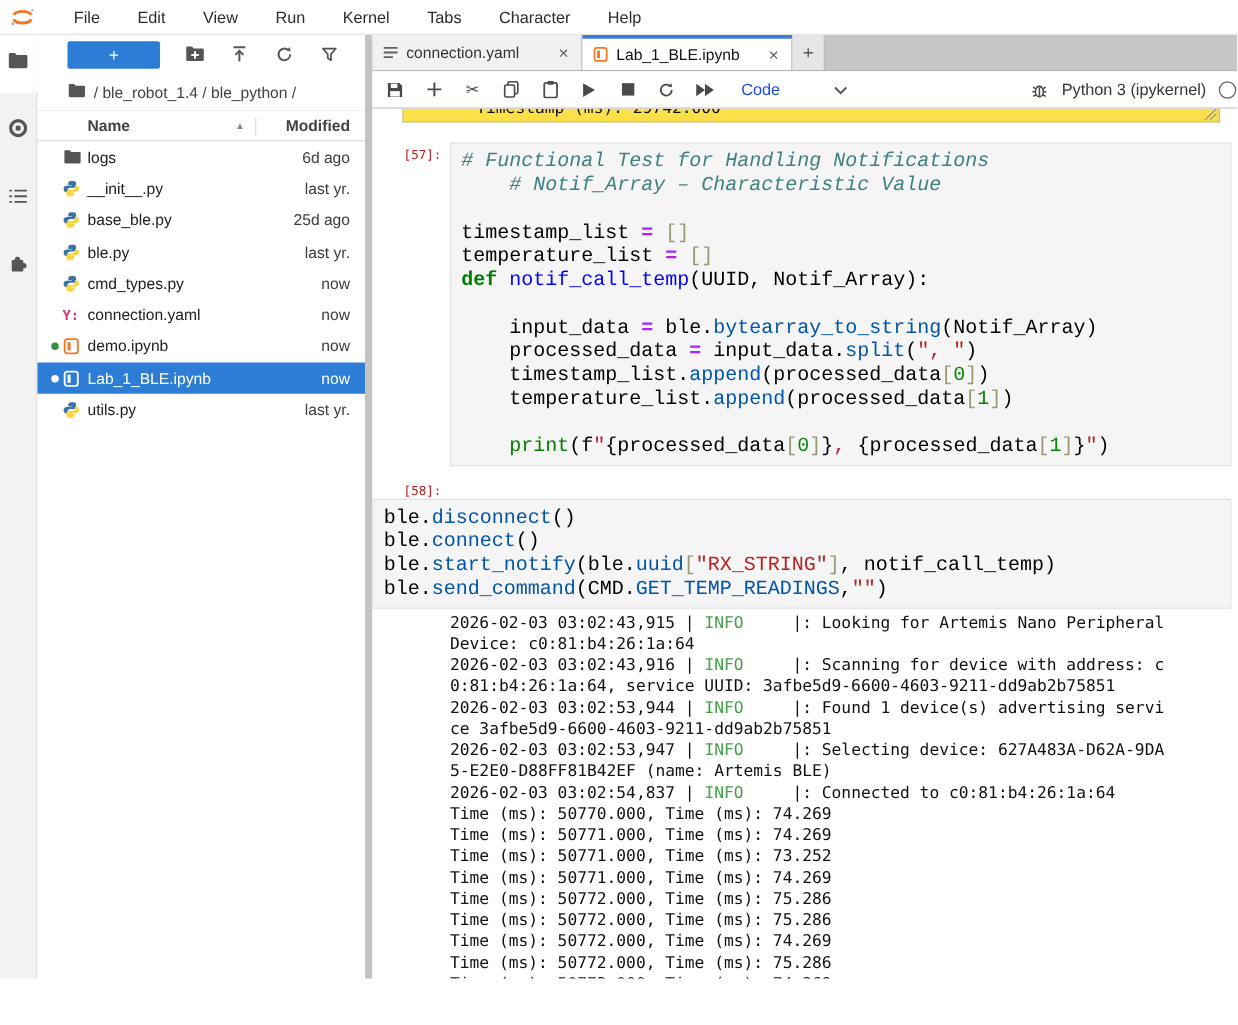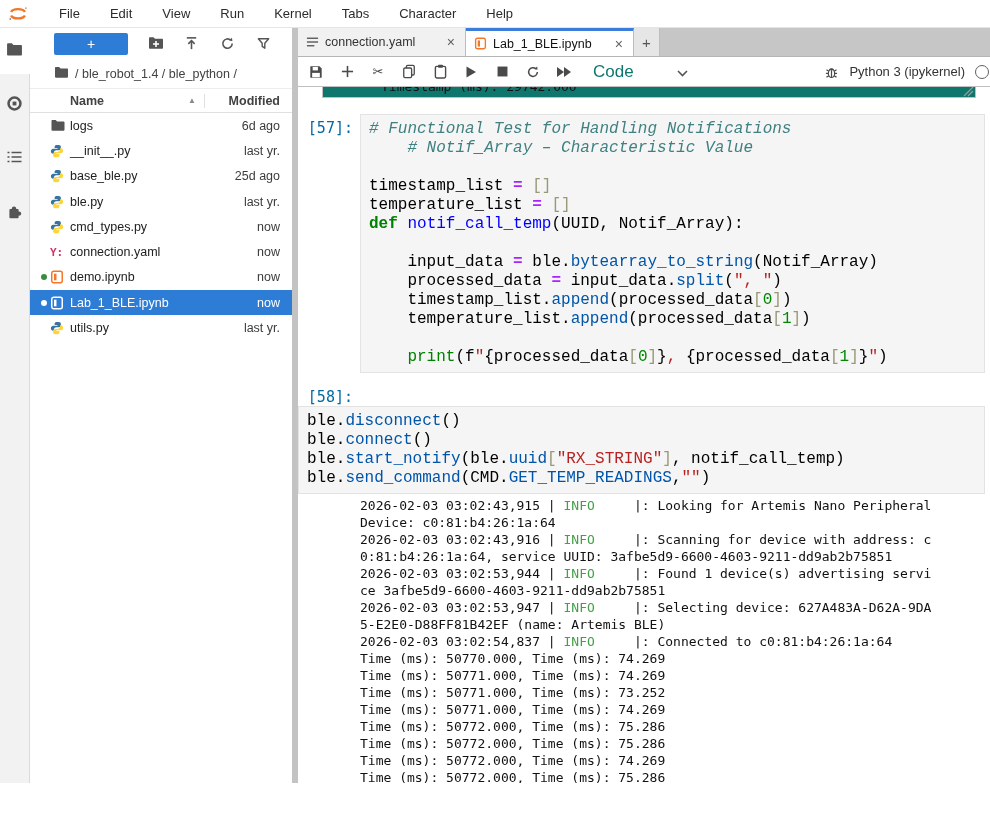"Code" .code-select { color: #0f766e -> #1d4ed8; font-size: 17px -> 13px }
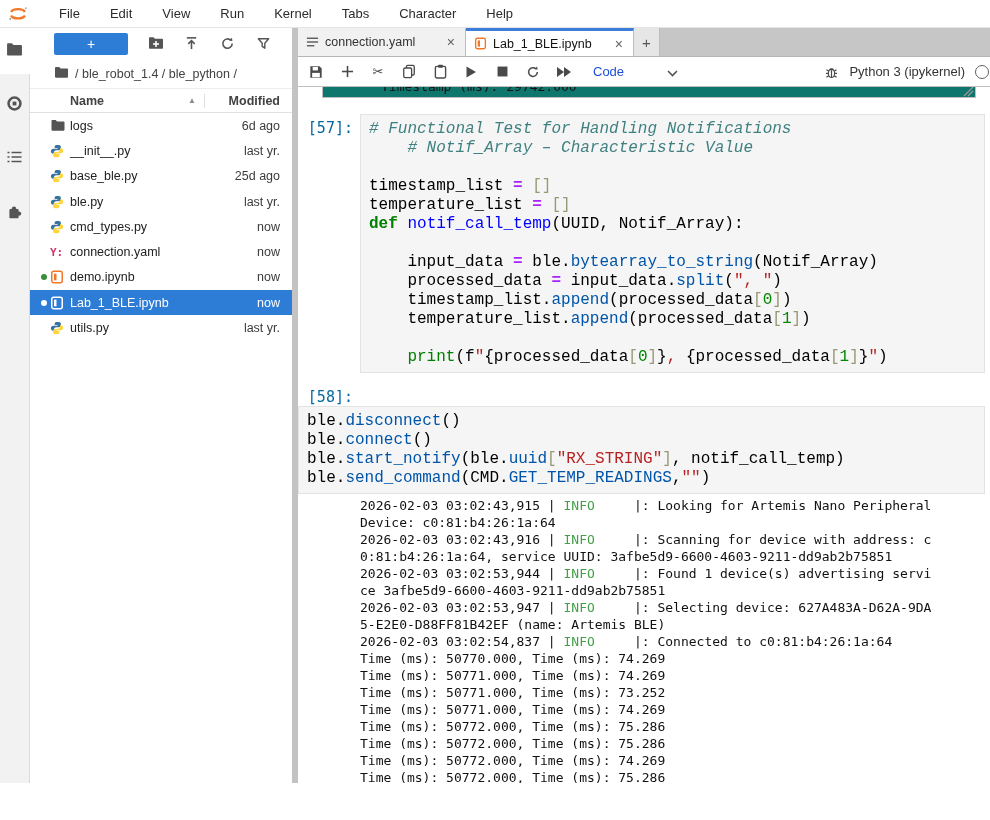"Timestamp (ms): 29742.000" .remnant { background: #0f766e -> #fde047 }
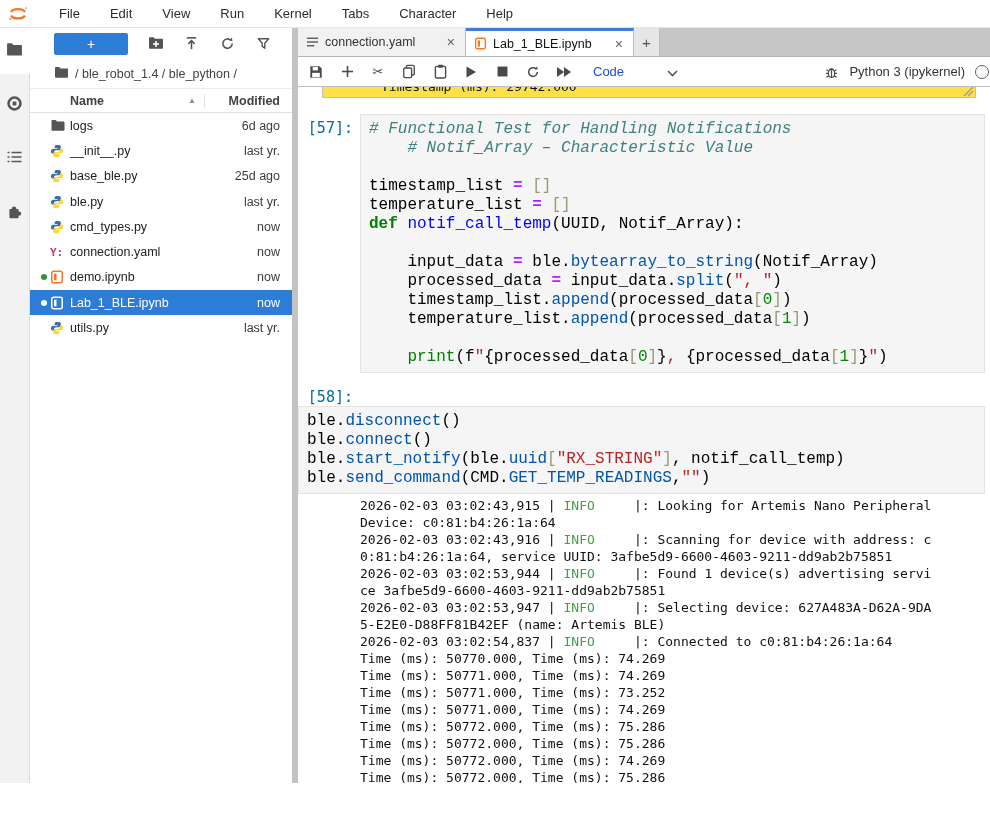"[57]:" .prompt { color: #0369a1 -> #b91c1c; font-size: 15px -> 10px }
